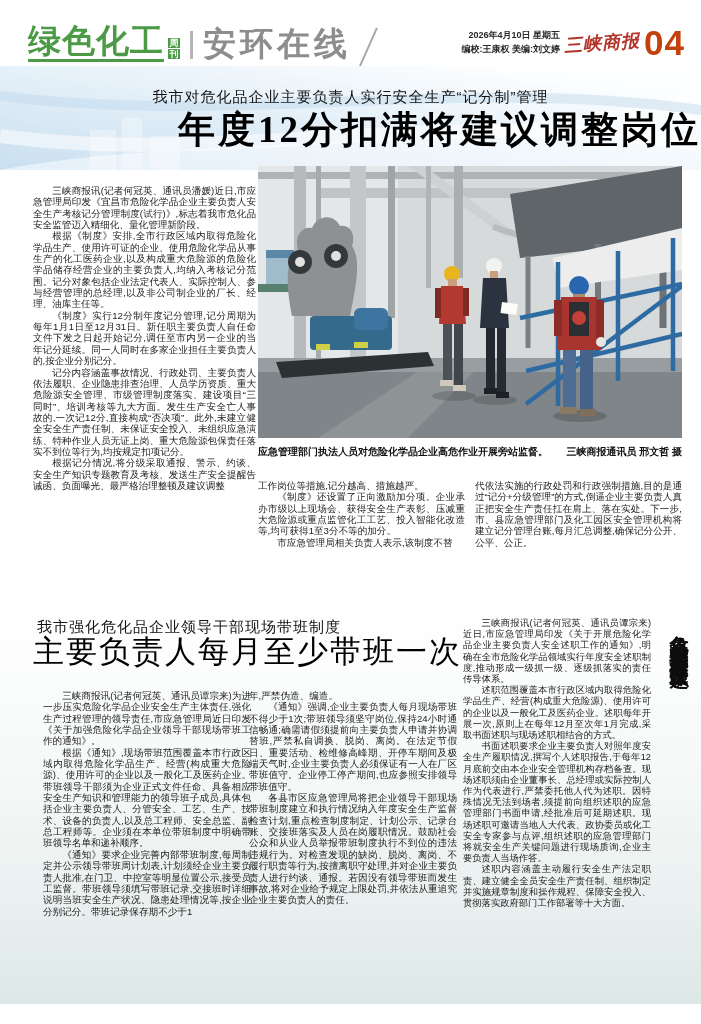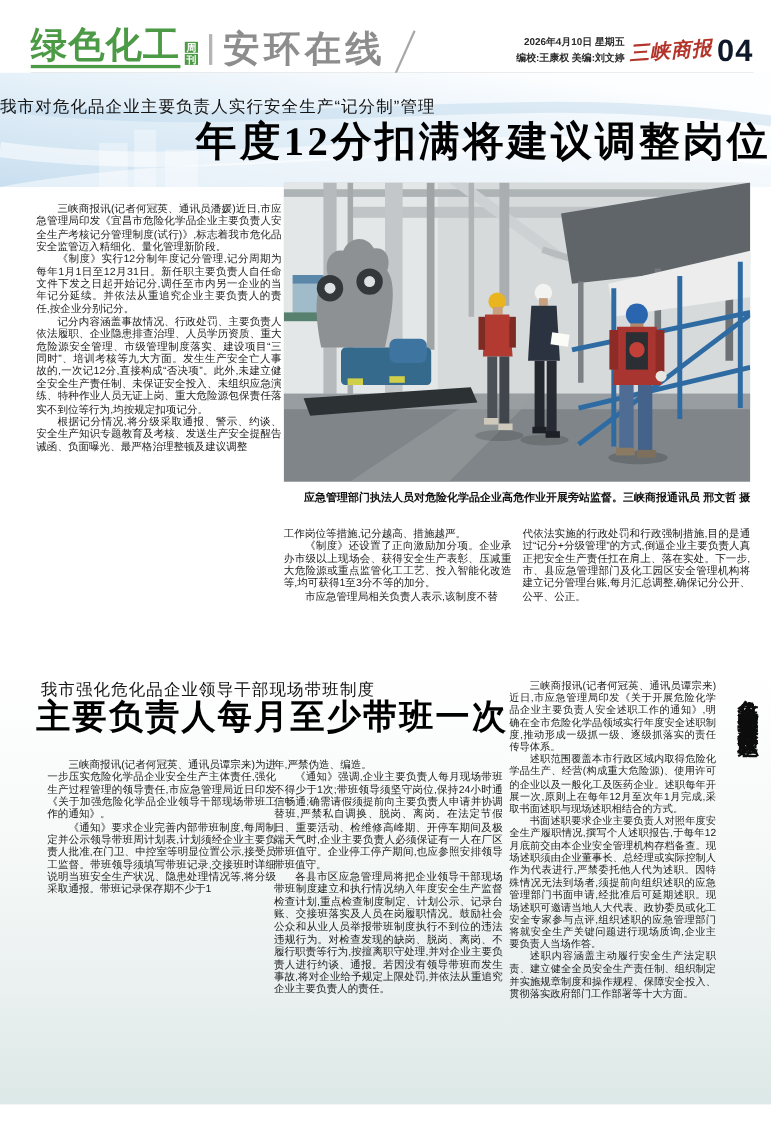"04" .page-number { color: #0f172a -> #c2410c; font-size: 28px -> 35px }
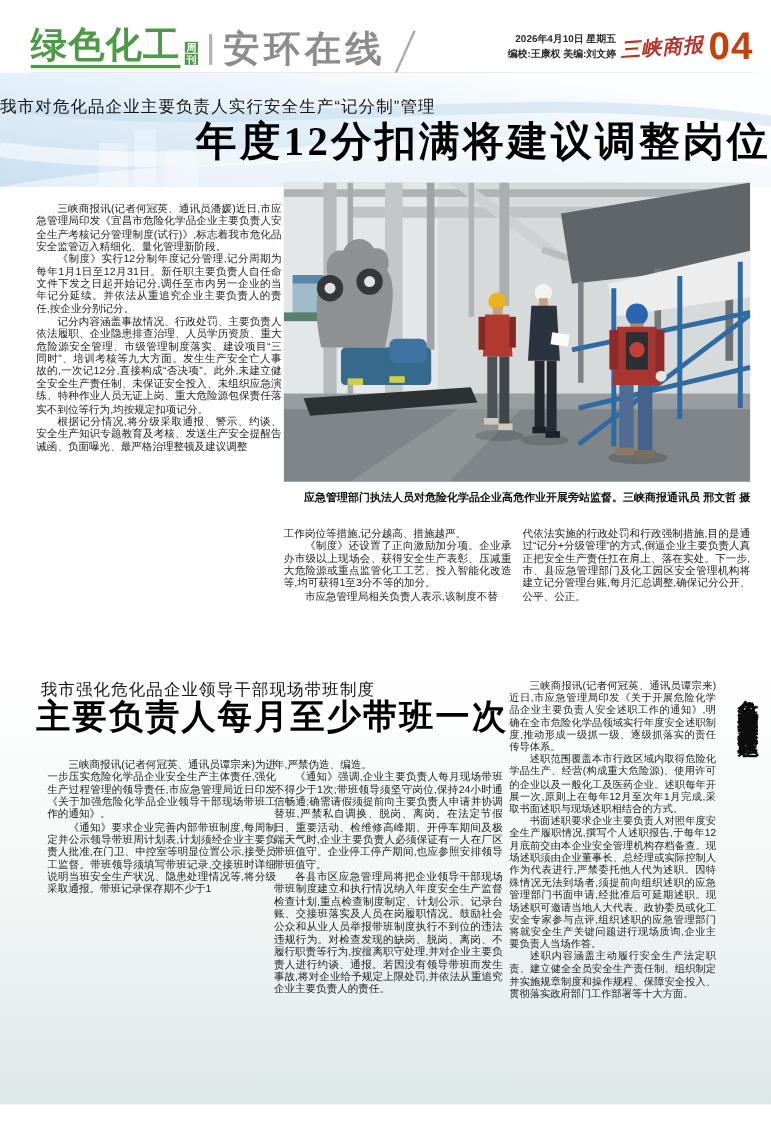"我市对危化品企业主要负责人实行安全生产“记分制”管理" .a1-kicker { text-align: none -> center }
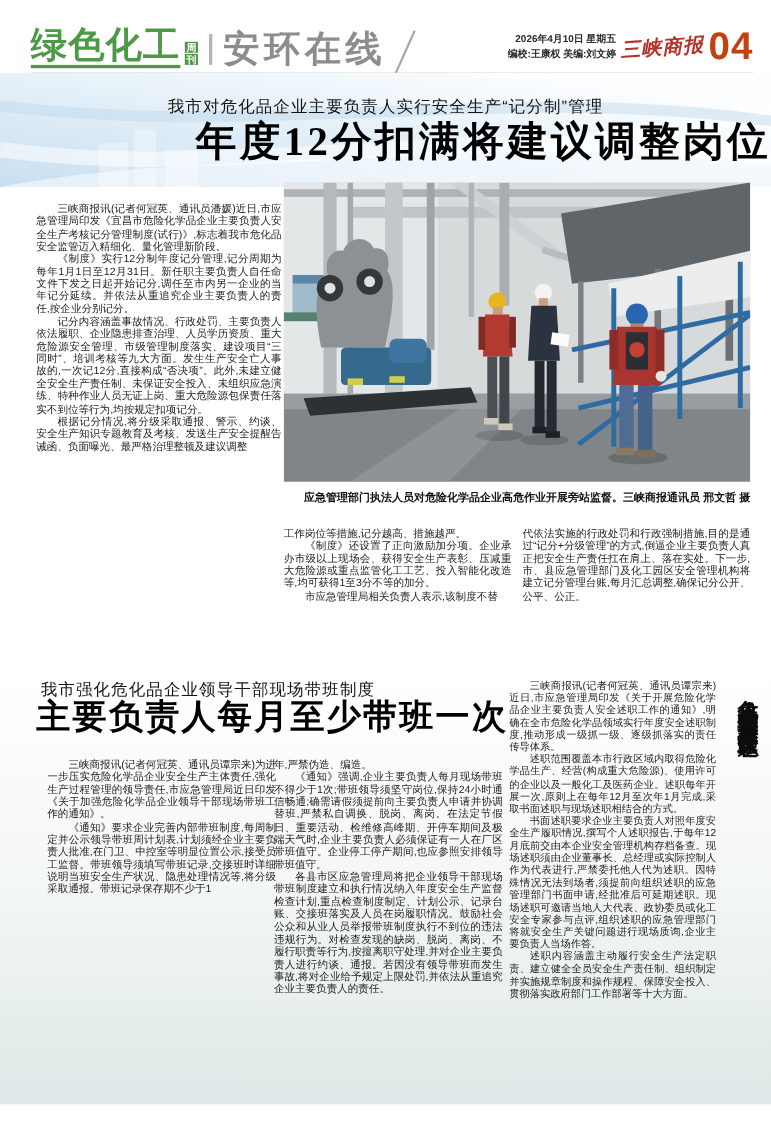"根据《制度》安排,全市行政区域内取得危险化学品生产、使用许可证的企业、使用危险化" p.ind { html: none -> <p>根据《制度》安排,全市行政区域内取得危险化学品生产、使用许可证的企业、使用危险化学品从事生产的化工医药企业,以及构成重大危险源的危险化学品储存经营企业的主要负责人,均纳入考核记分范围。记分对象包括企业法定代表人、实际控制人、参与经营管理的总经理,以及非公司制企业的厂长、经理、油库主任等。</p> }
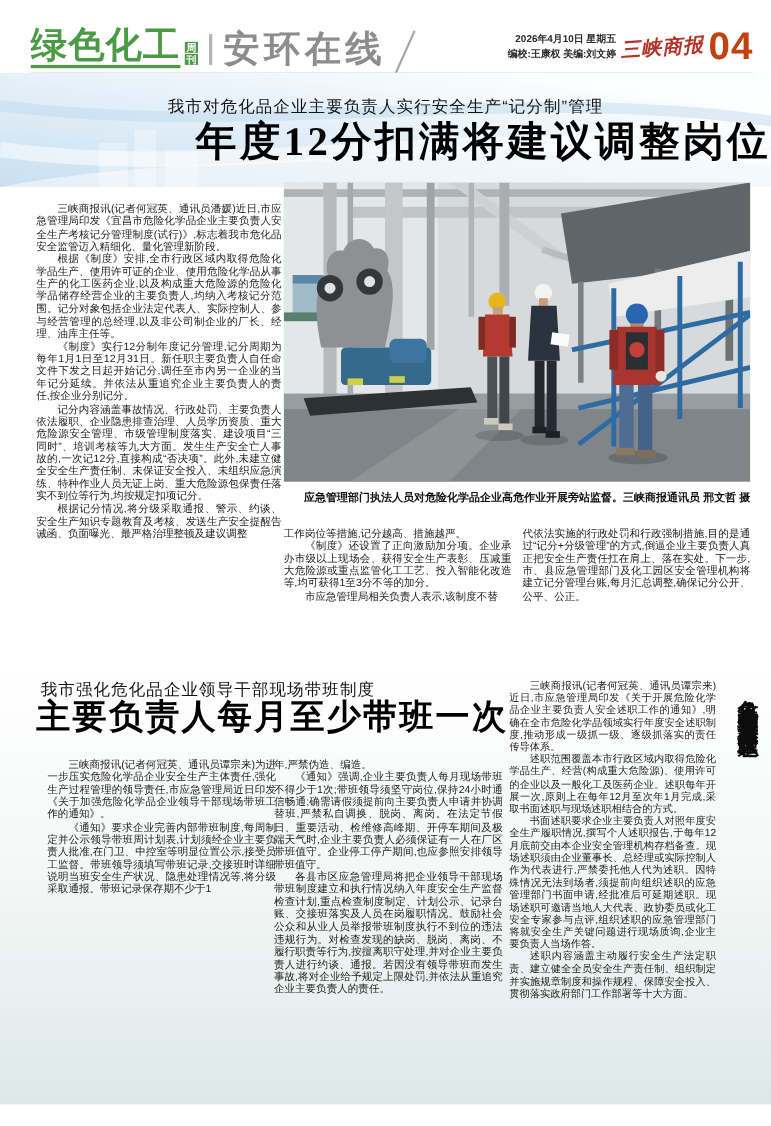"《制度》实行12分制年度记分管理,记分周期为每年1月1日至12月31日。新任职主" p.ind { text: 并依法从重追究企业主要负责人的责任 -> 同一人同时在多家企业担任主要负责人的 }
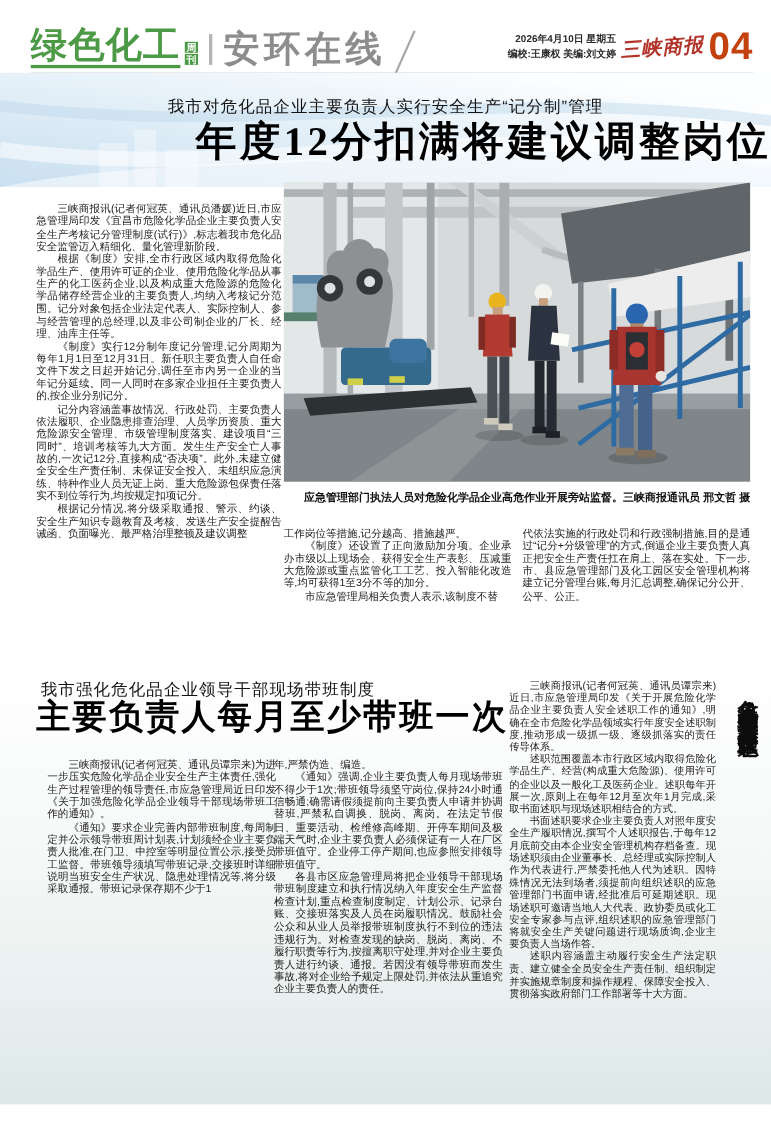"应急管理部门执法人员对危险化学品企业高危作业开展旁站监督。" .caption { justify-content: flex-end -> space-between }
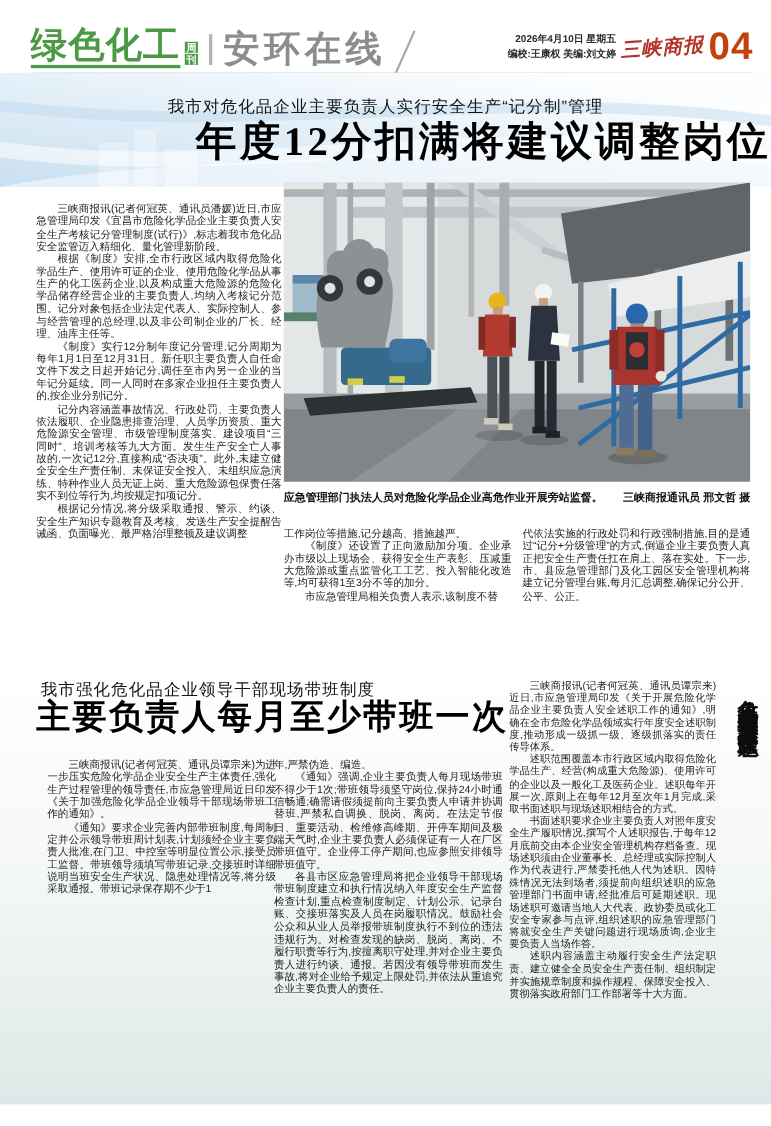"主要负责人每月至少带班一次" .a2-headline { font-weight: bold -> normal }
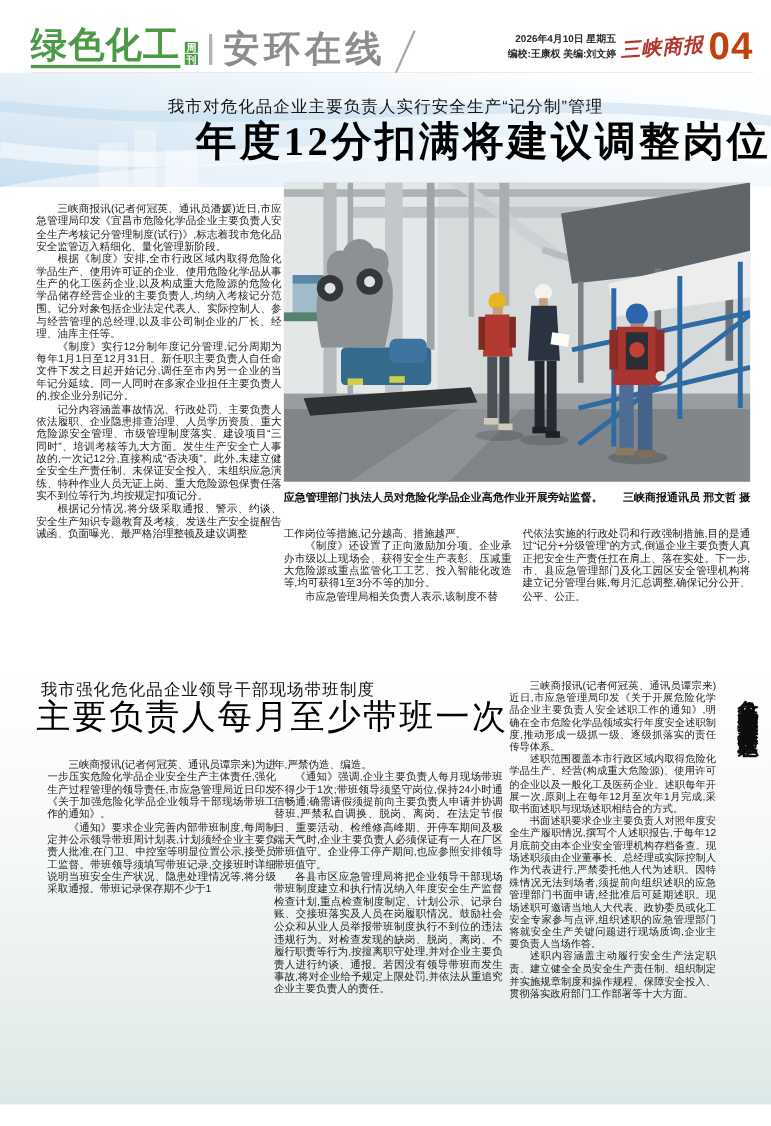"根据《通知》,现场带班范围覆盖本市行政区域内取得危险化学品生产、经营(构成重大危" p.ind { html: none -> <p>根据《通知》,现场带班范围覆盖本市行政区域内取得危险化学品生产、经营(构成重大危险源)、使用许可的企业以及一般化工及医药企业。带班领导干部须为企业正式文件任命、具备相应安全生产知识和管理能力的领导班子成员,具体包括企业主要负责人、分管安全、工艺、生产、技术、设备的负责人,以及总工程师、安全总监、副总工程师等。企业须在本单位带班制度中明确带班领导名单和递补顺序。</p> }
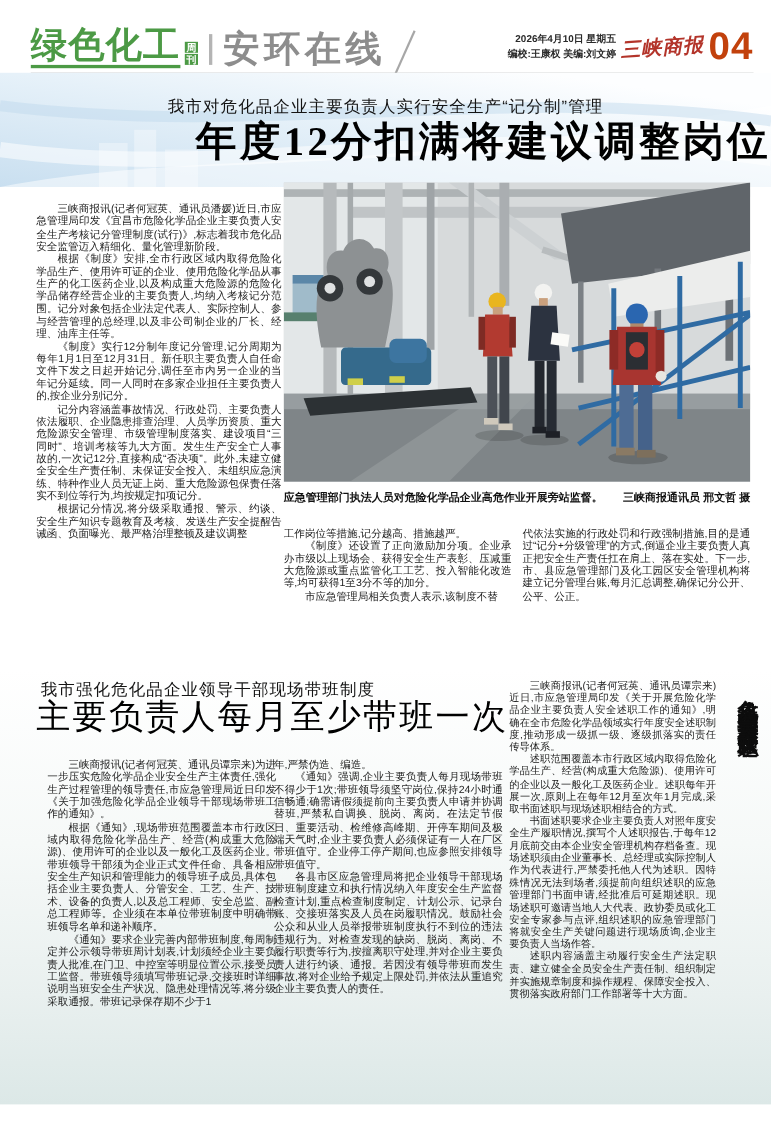"《通知》要求企业完善内部带班制度,每周制定并公示领导带班周计划表,计划须经企业主" p.ind { text: ,将分级采取通报 -> ,按企业分别记分 }
